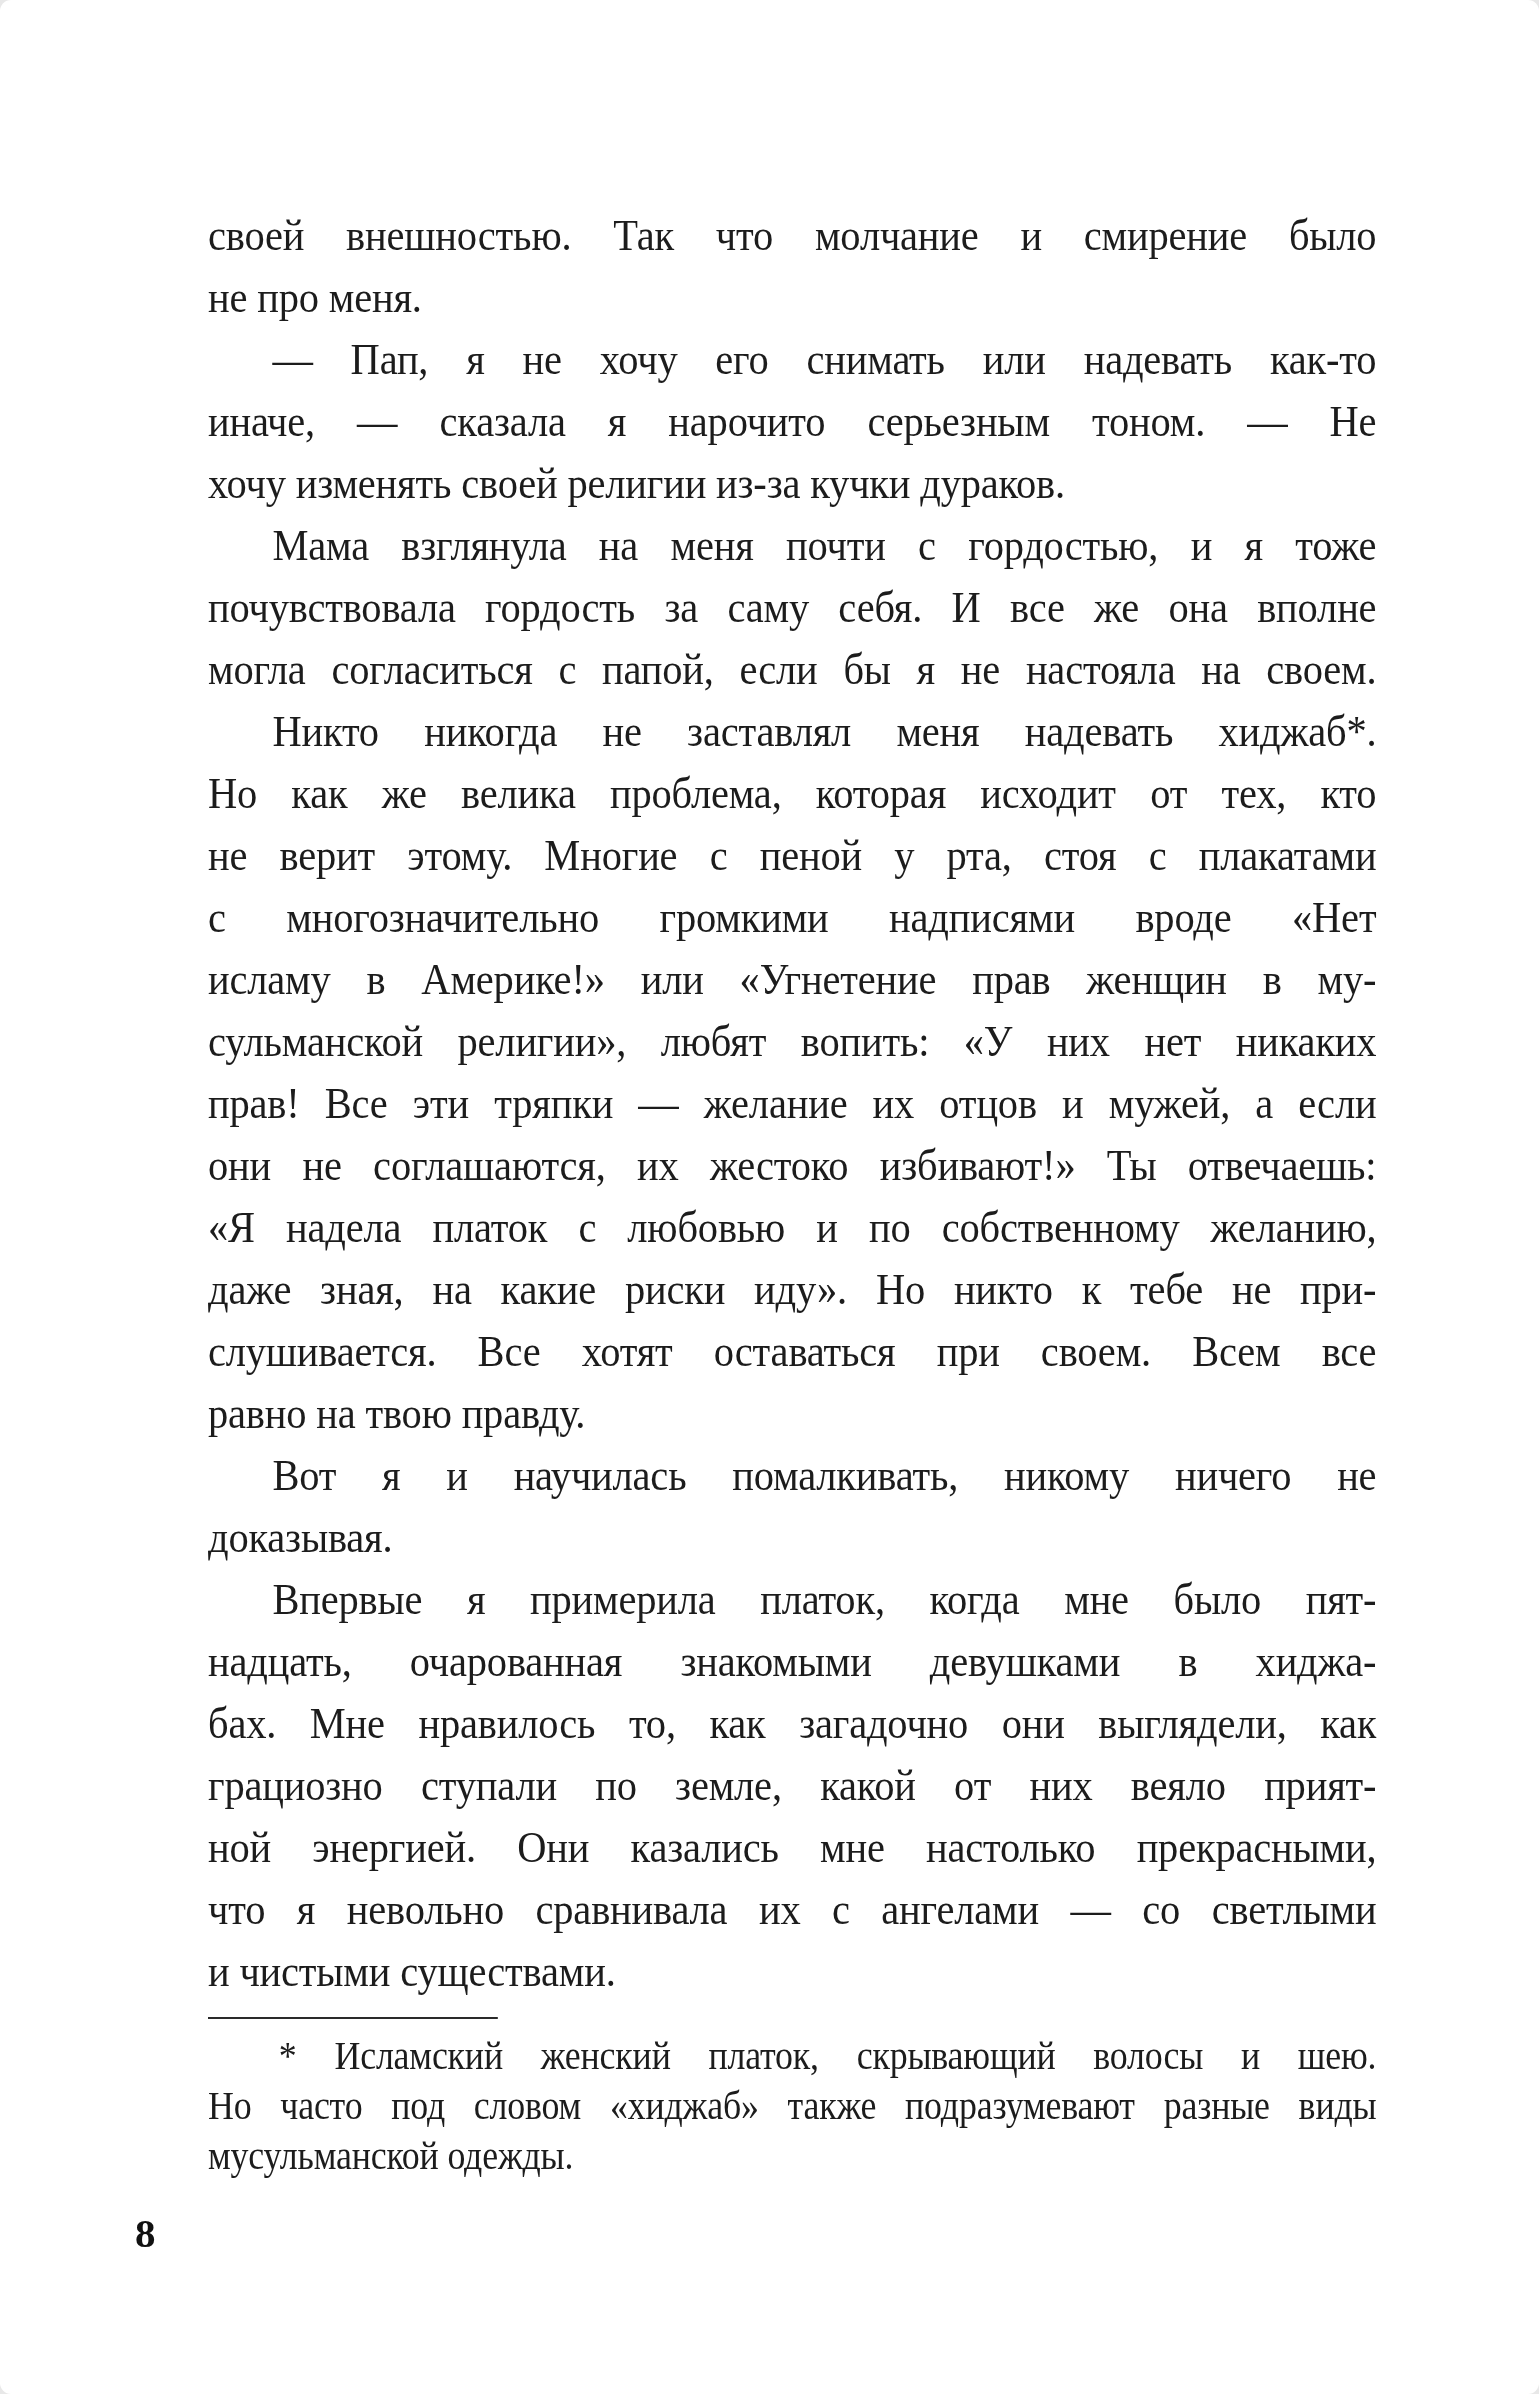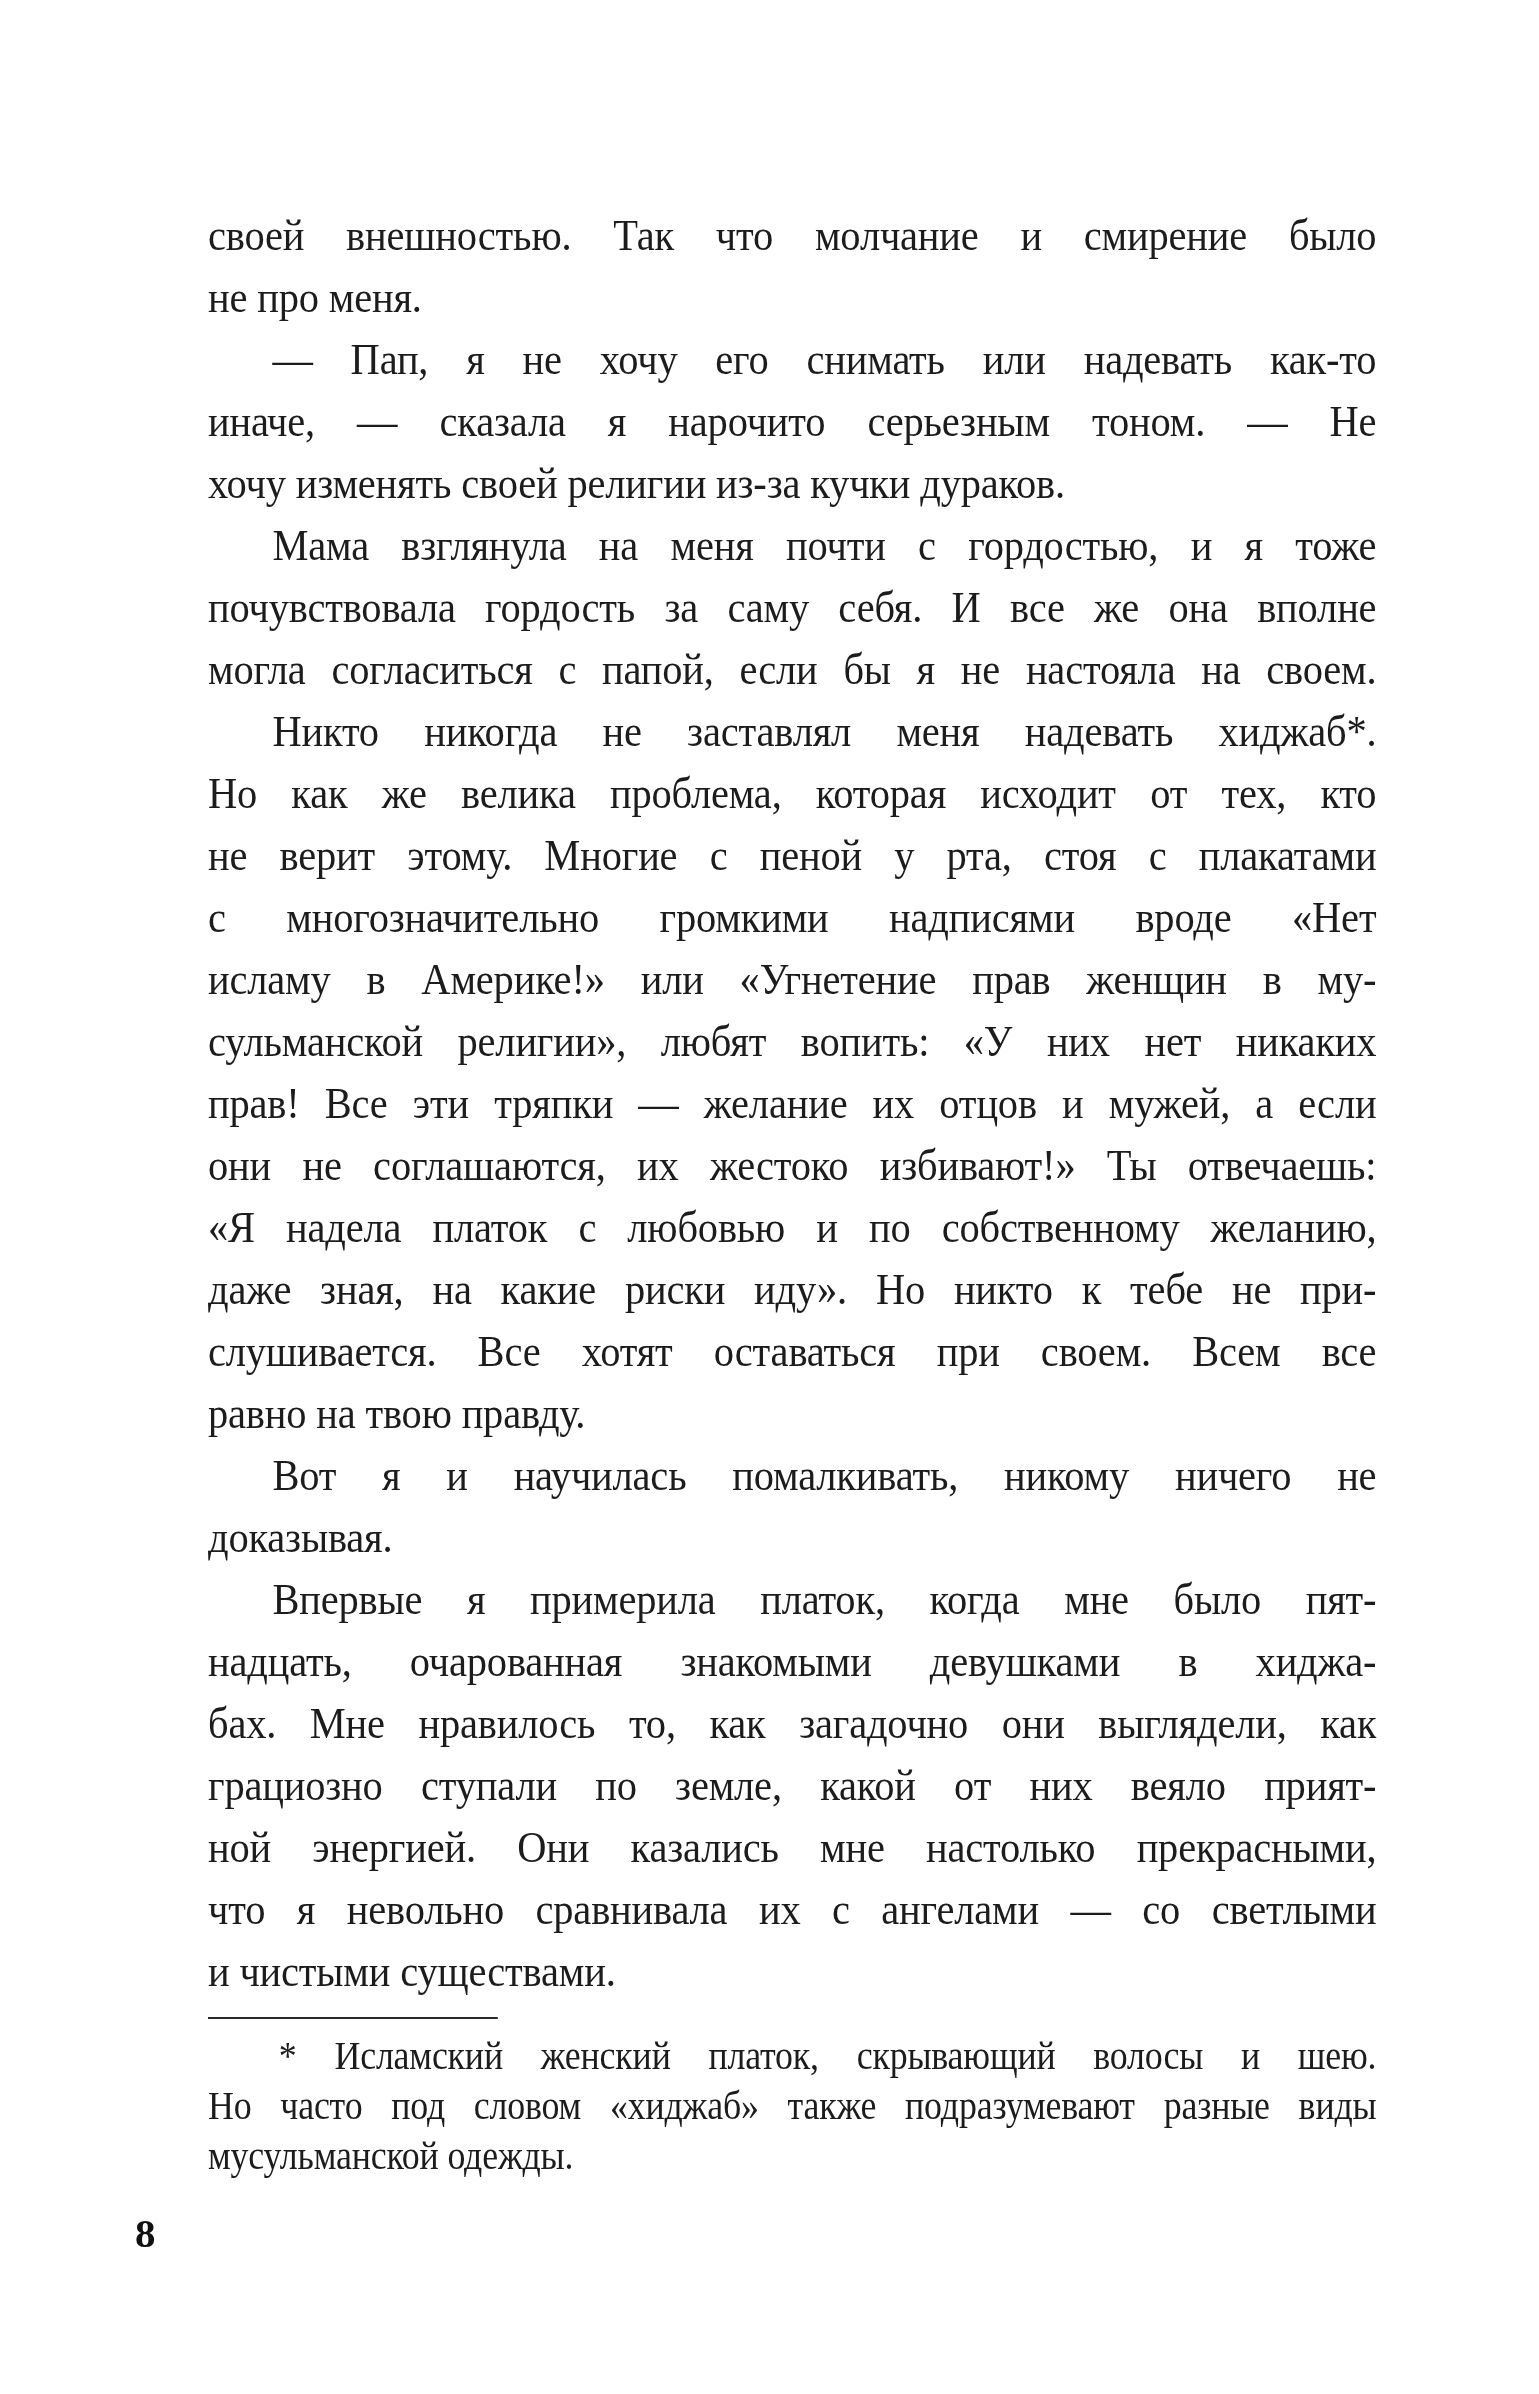"своей внешностью. Так что молчание" .page { border-radius: none -> 11px }
